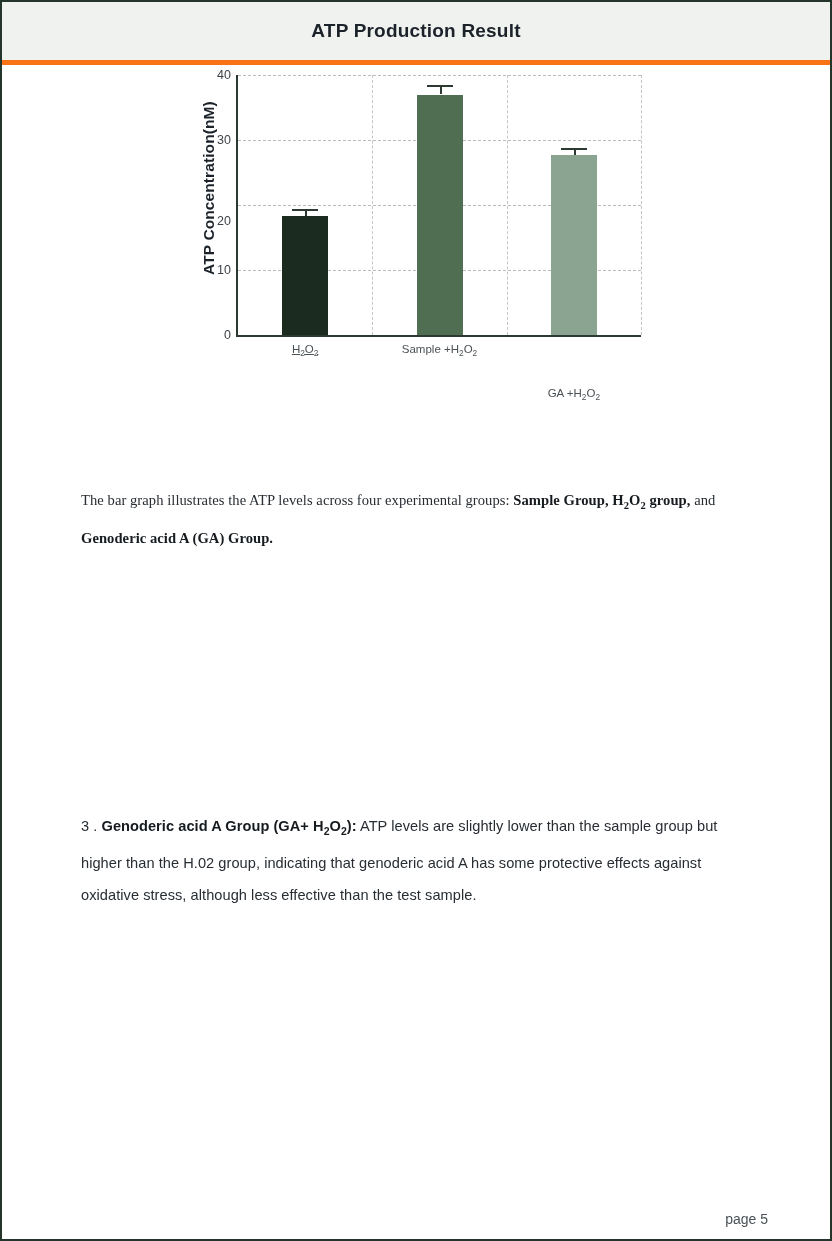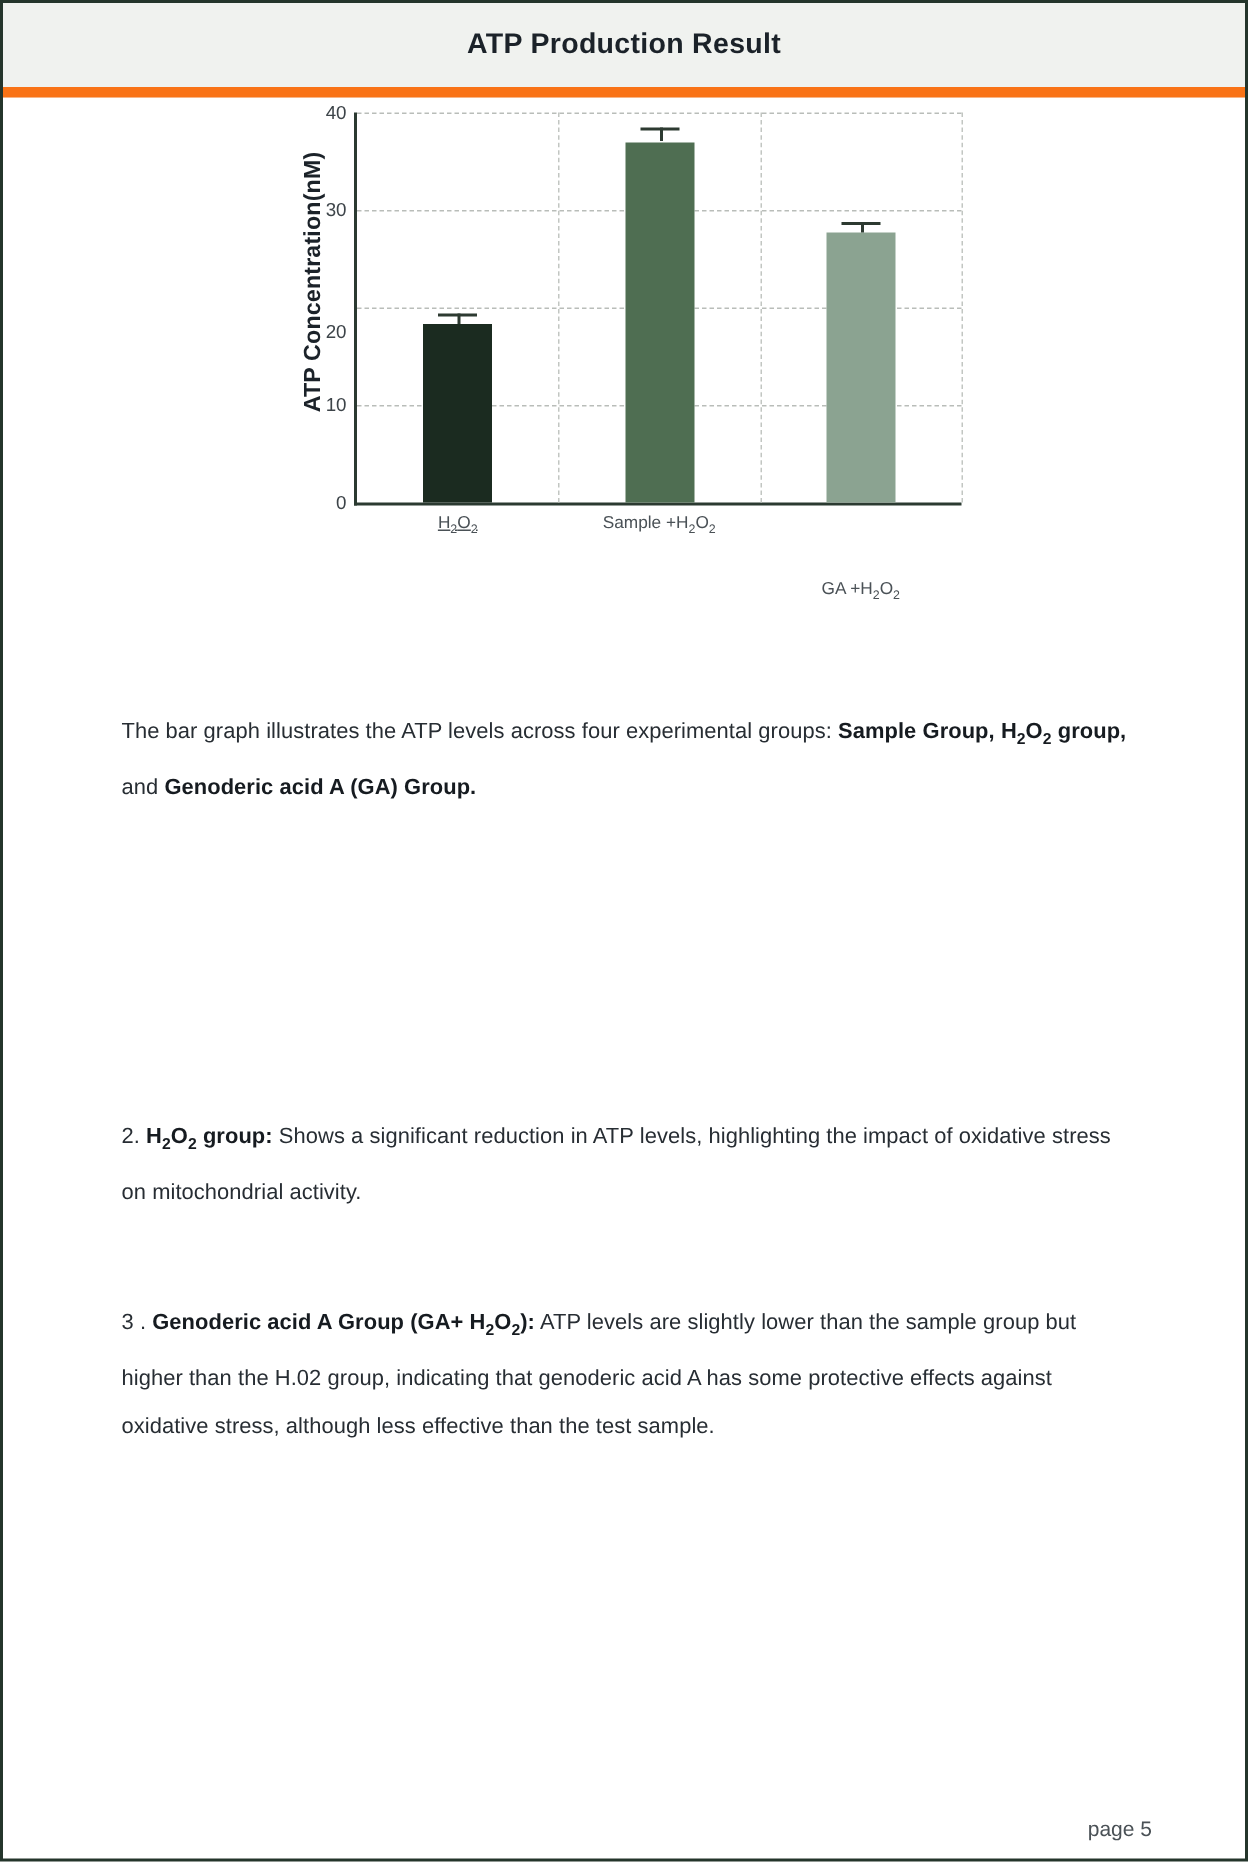"ATP Production Result" .page-header { border-bottom: 7px solid #f97316 -> 5px solid #f97316 }
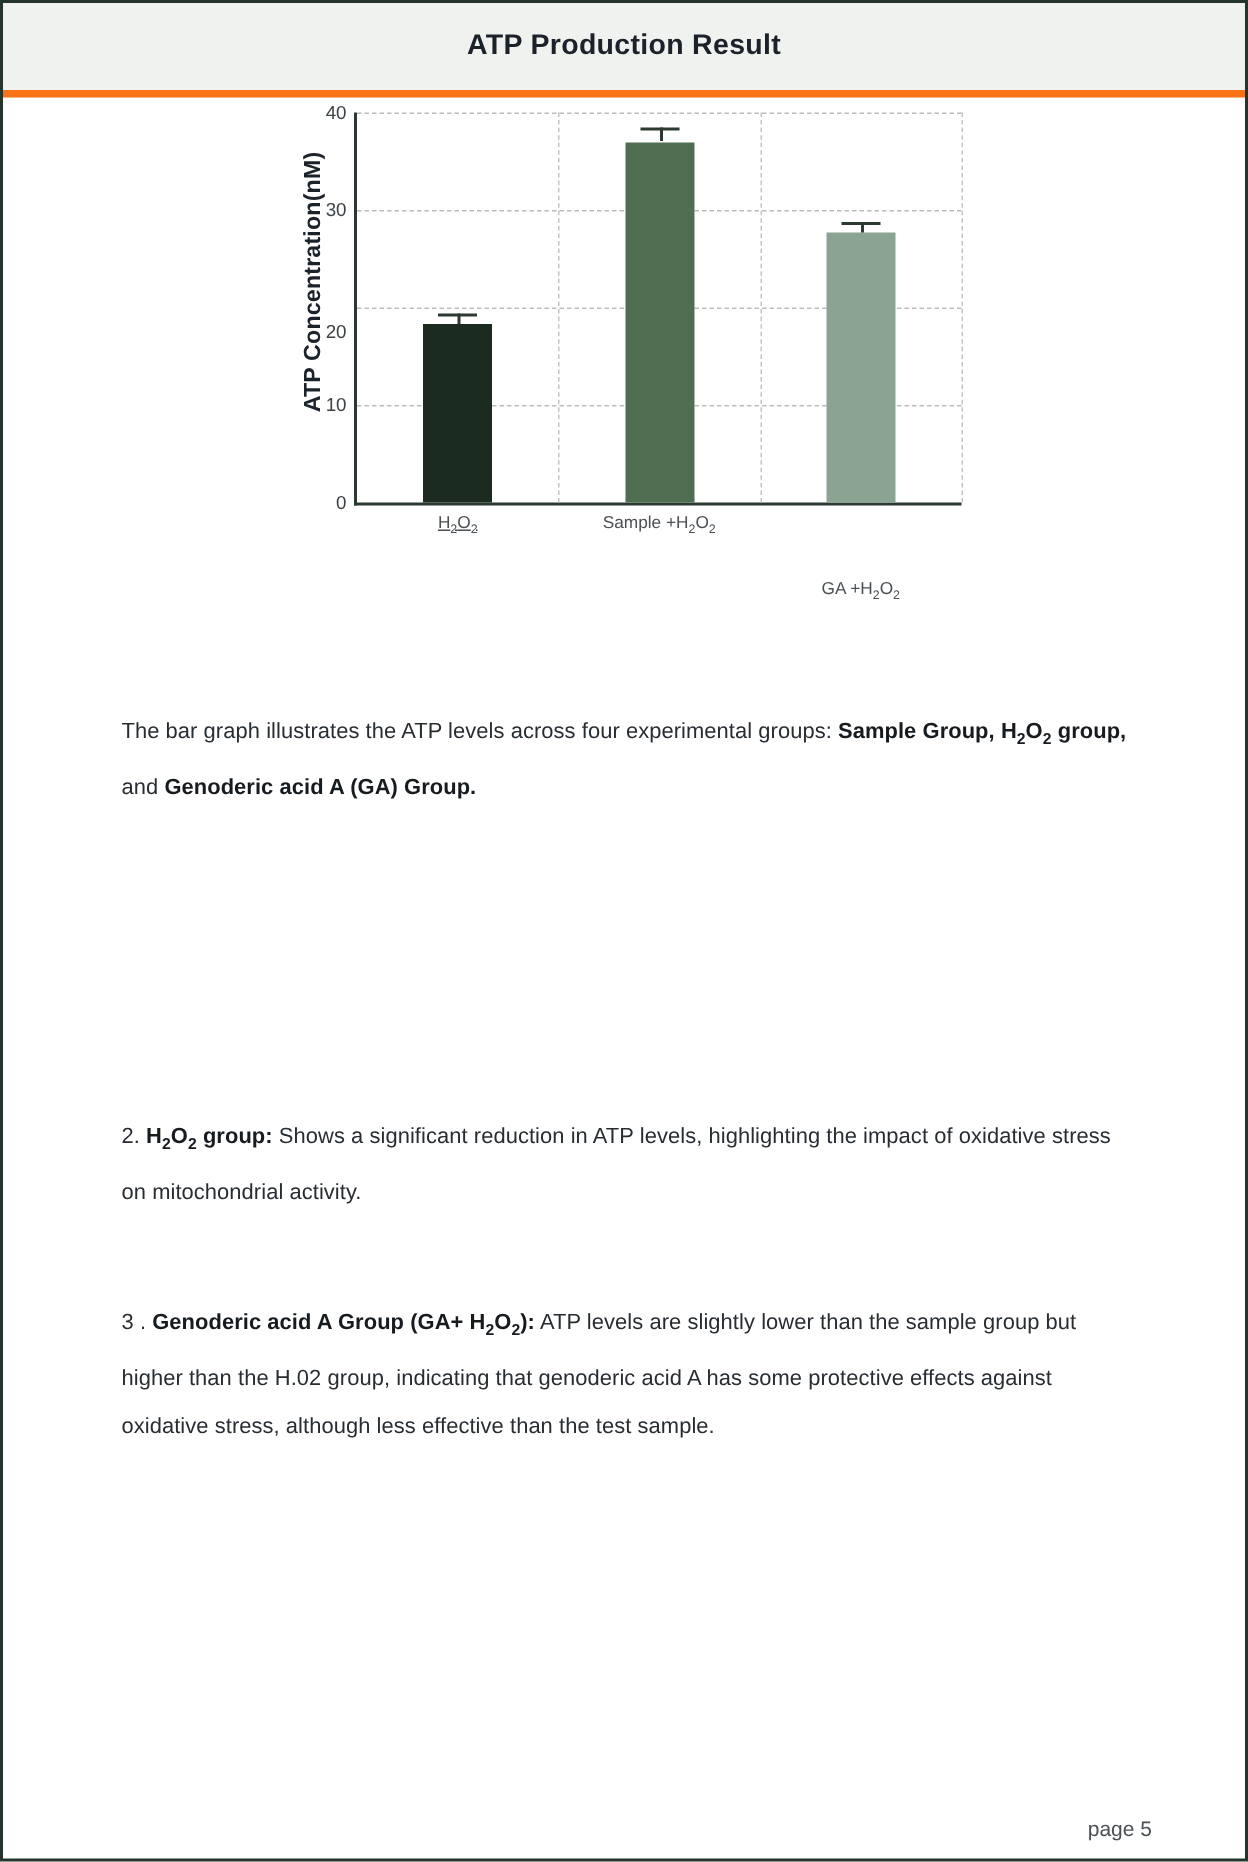"The bar graph illustrates the" .p-intro { font-family: none -> Liberation Serif, serif; margin: 0 0 0 0 -> 12px 0 0 0 }
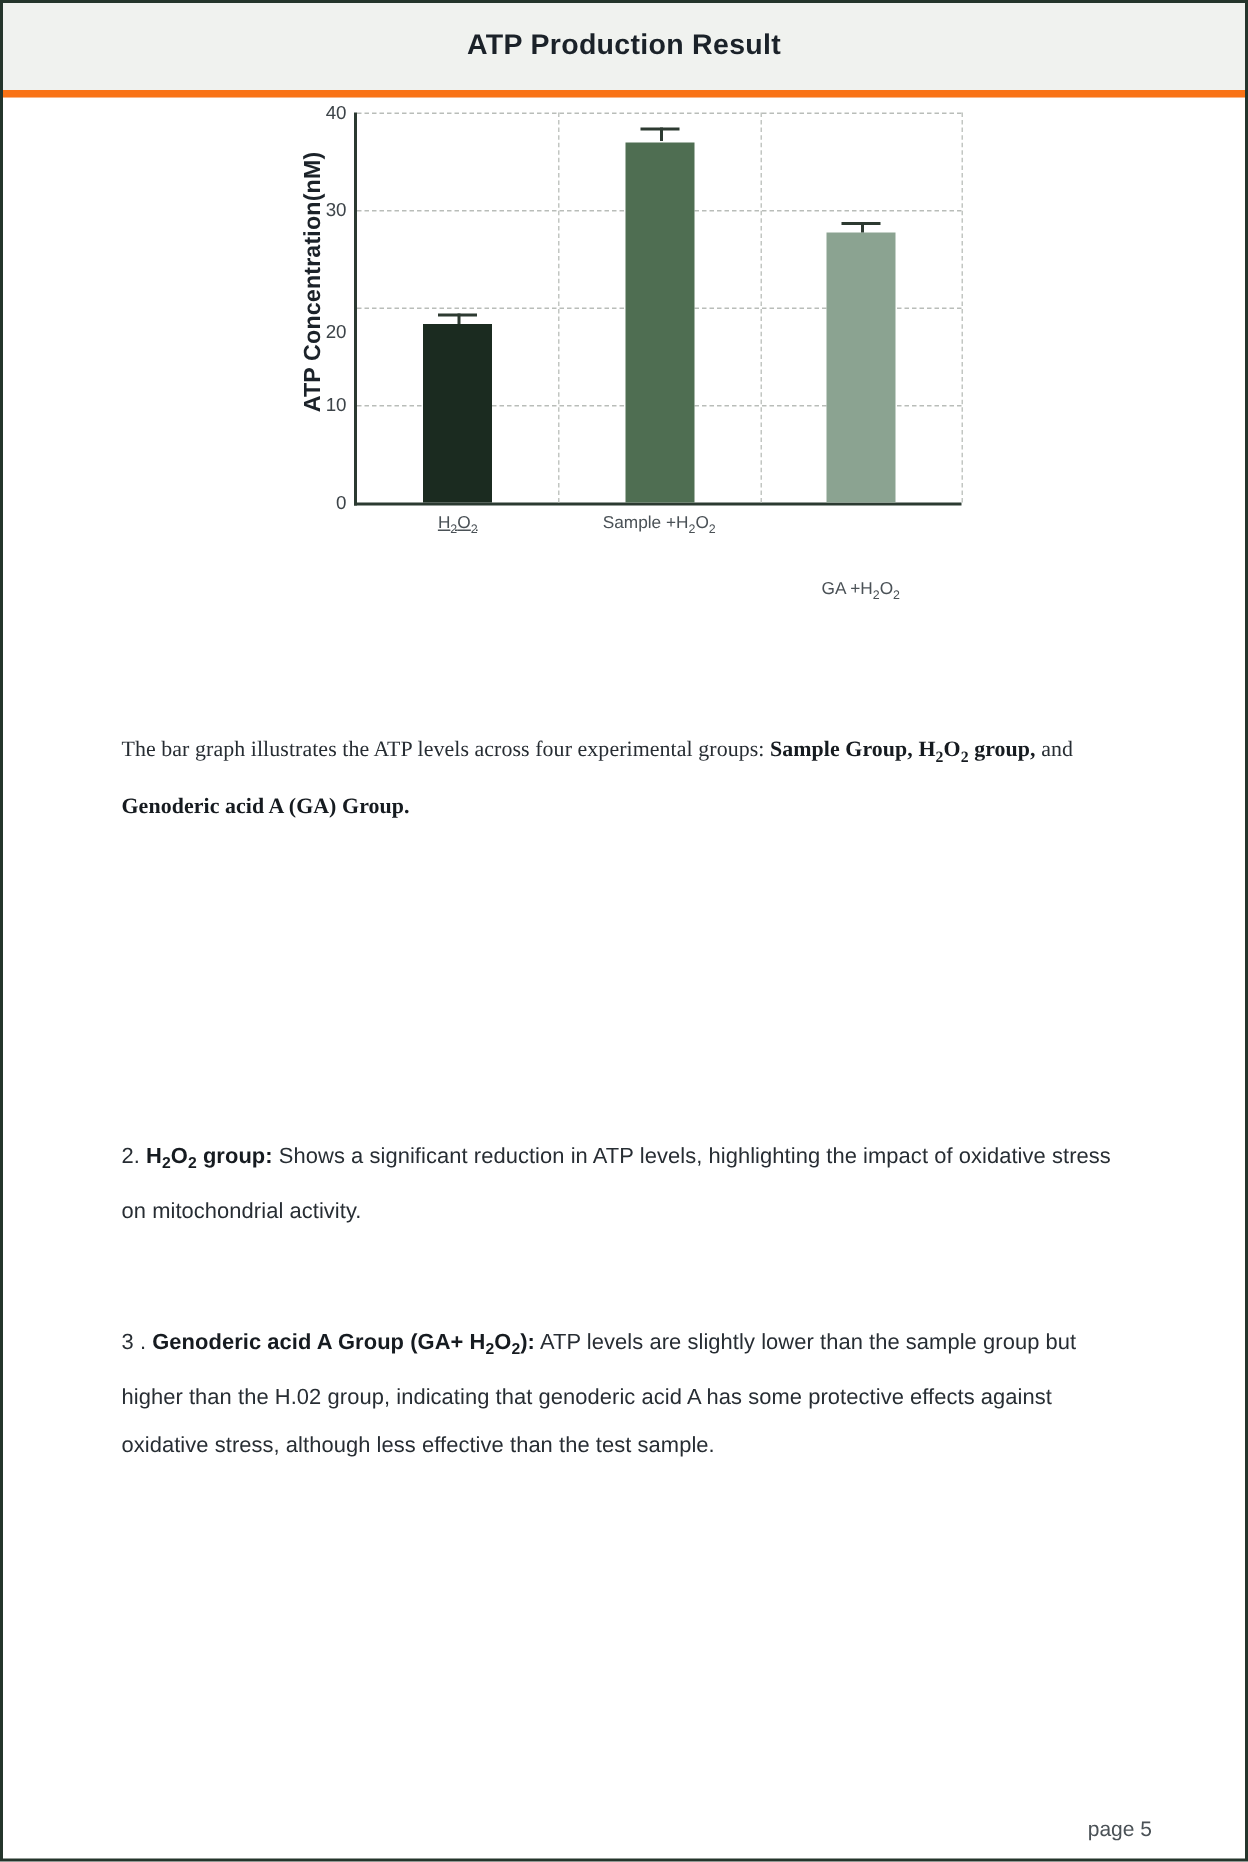"2. H2O2 group: Shows a" p.para { html: <p> <span>2. </span><b><span>H</span><sub>2</sub><span>O</span><sub>2</sub><span> group:</span></b><span> Shows a significant reduction in ATP levels, highlighting the impact of oxidative stress on mitochondrial activity.</span> </p> -> none }
